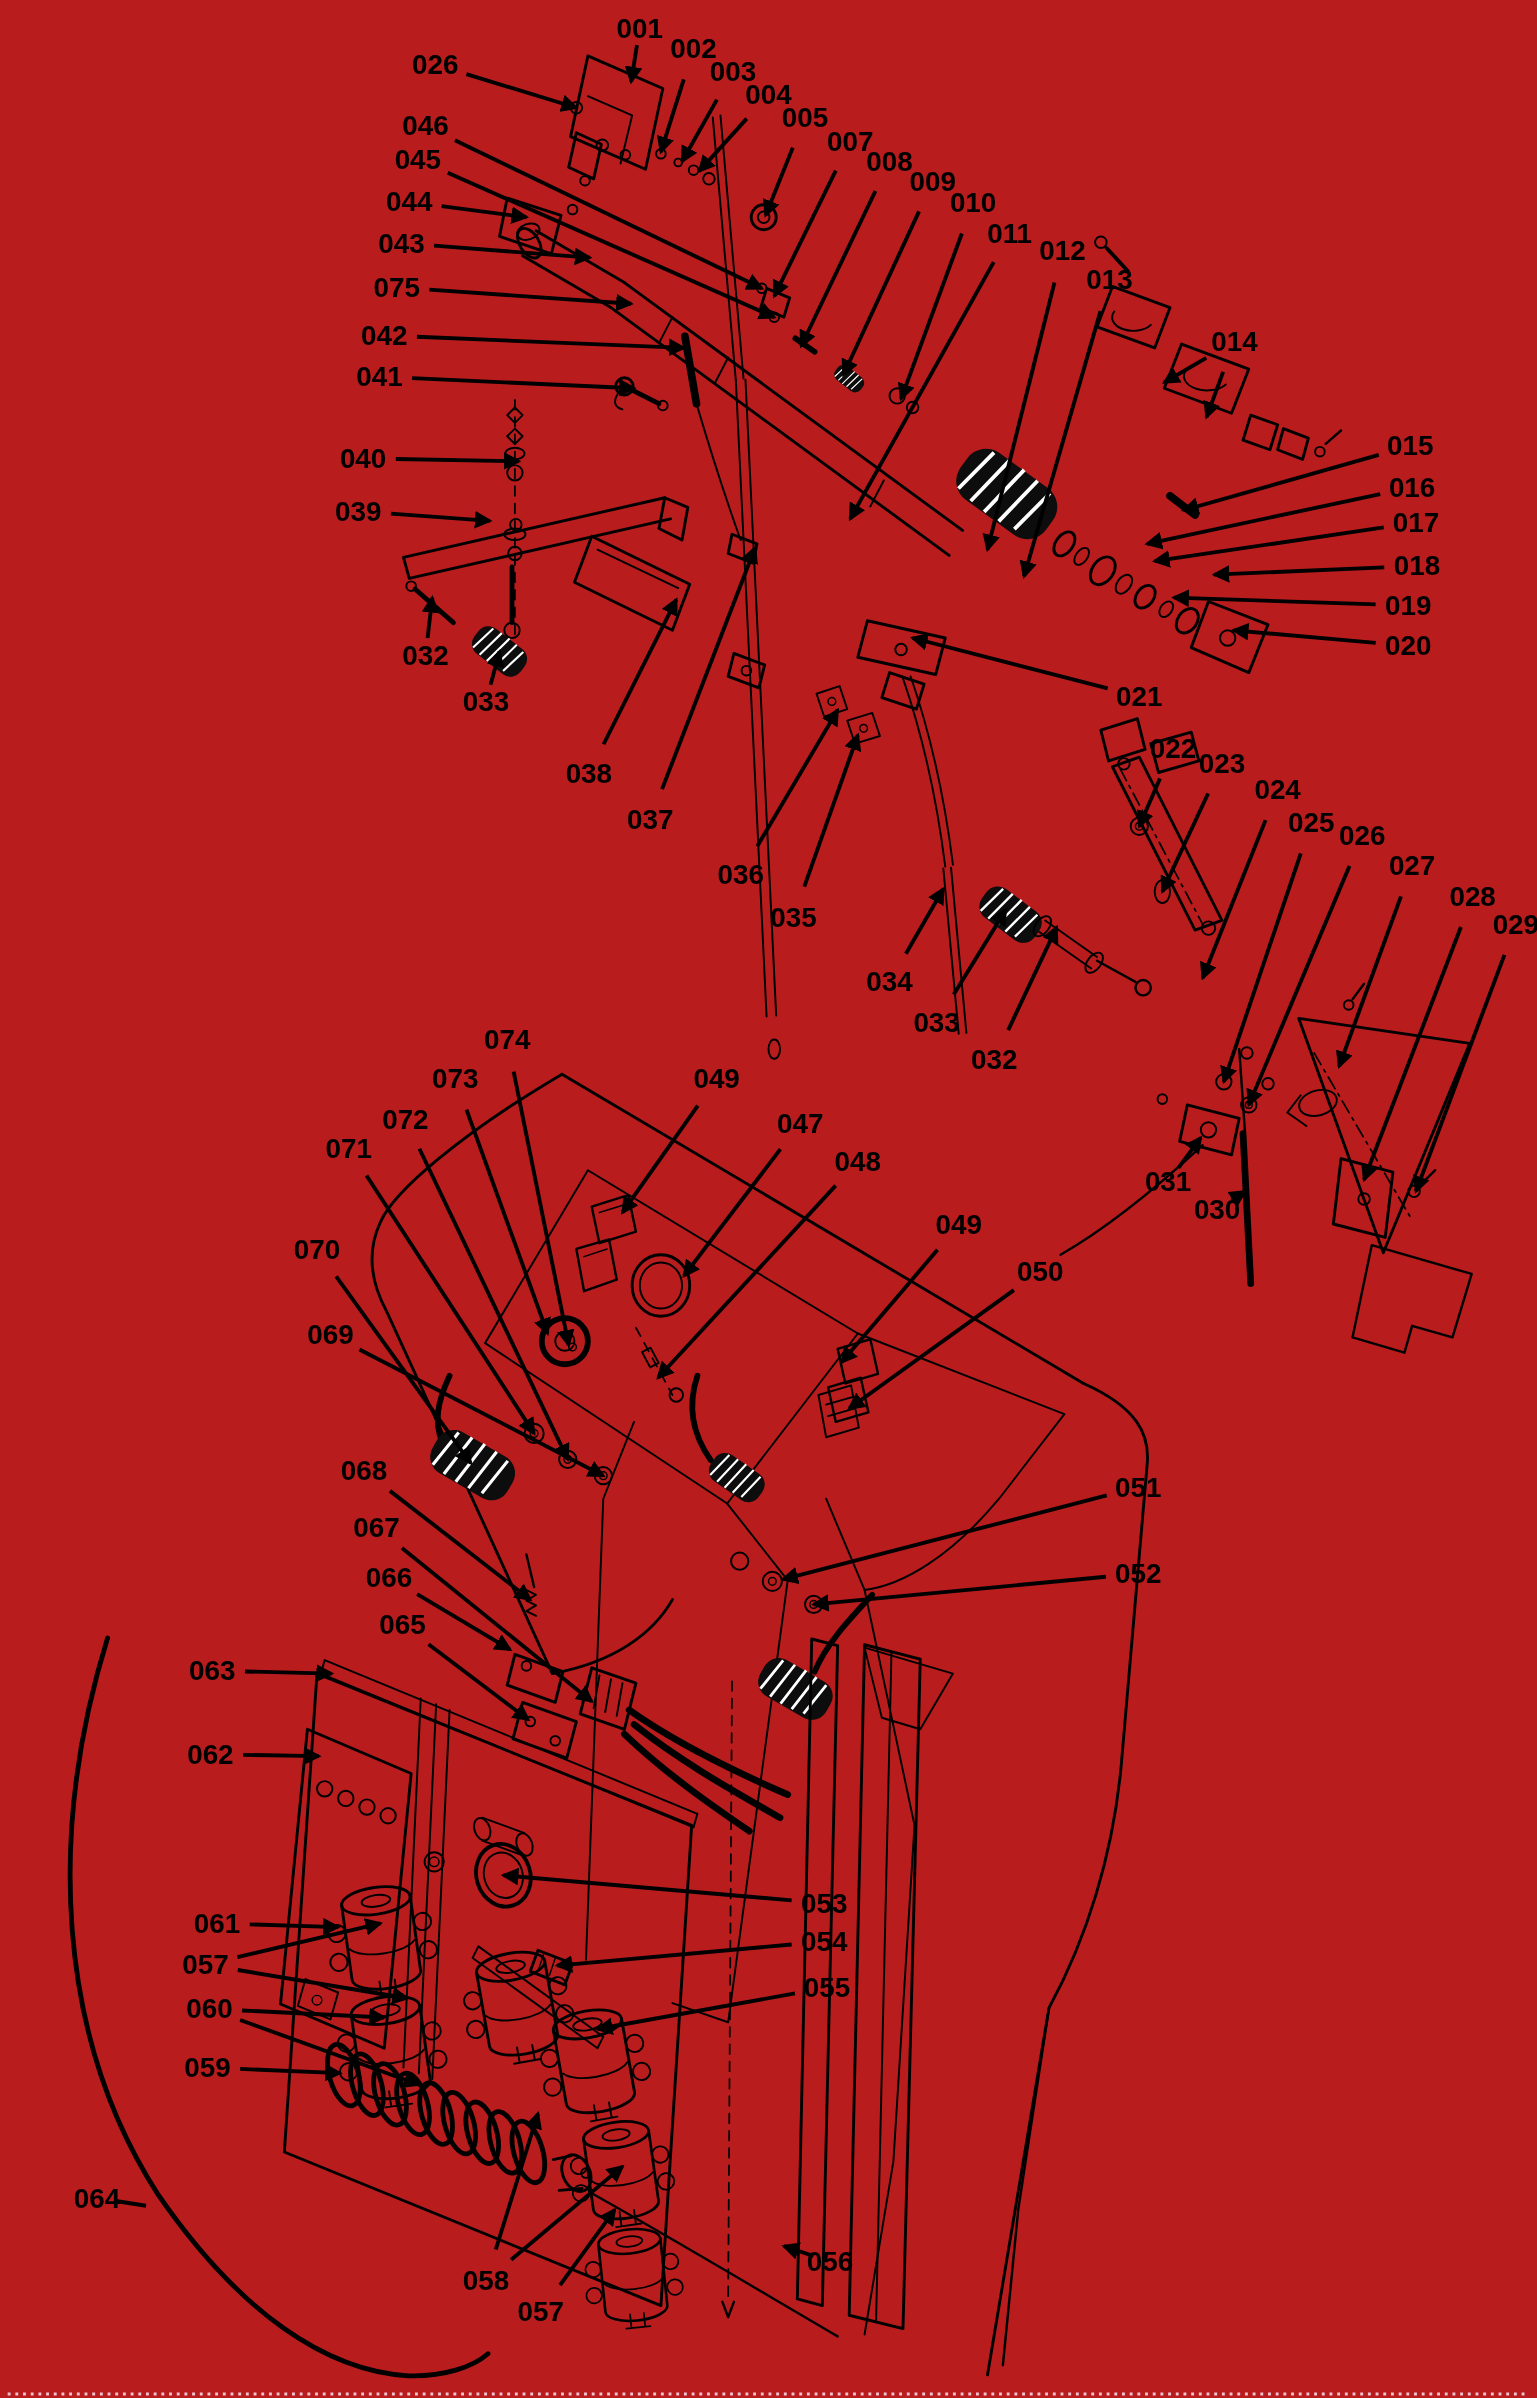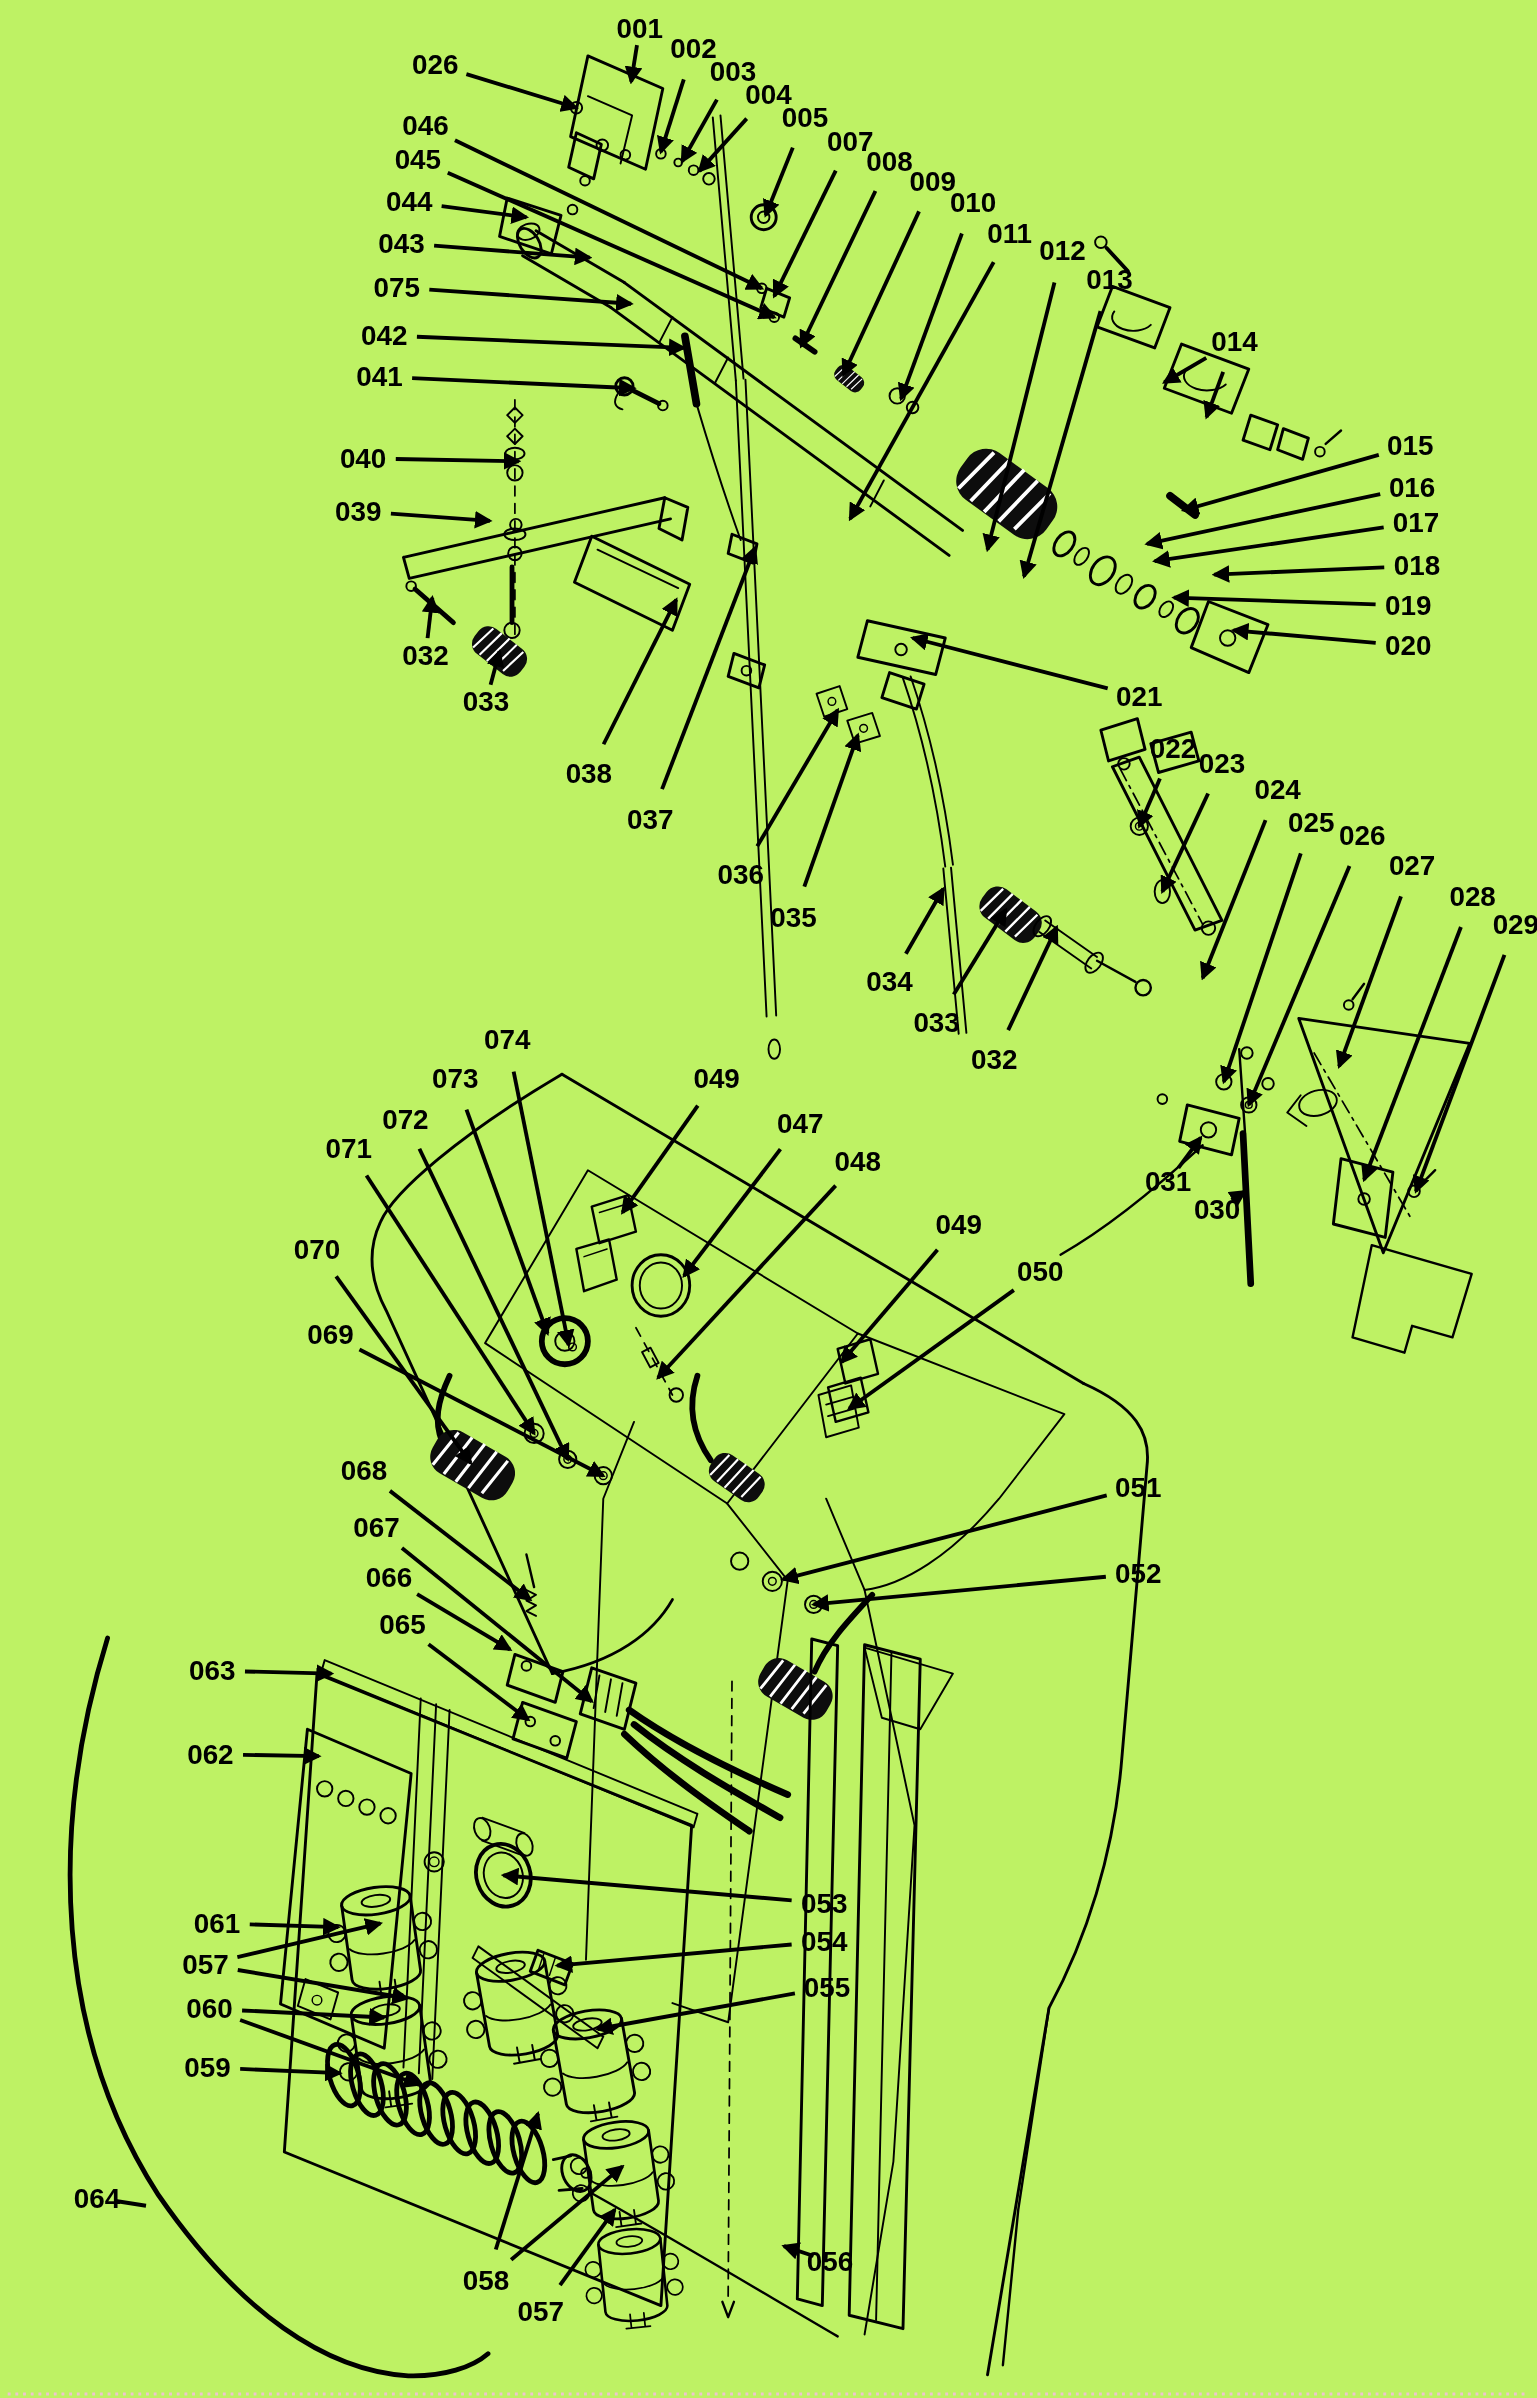"001" .page { background: #bef264 -> #b91c1c }
